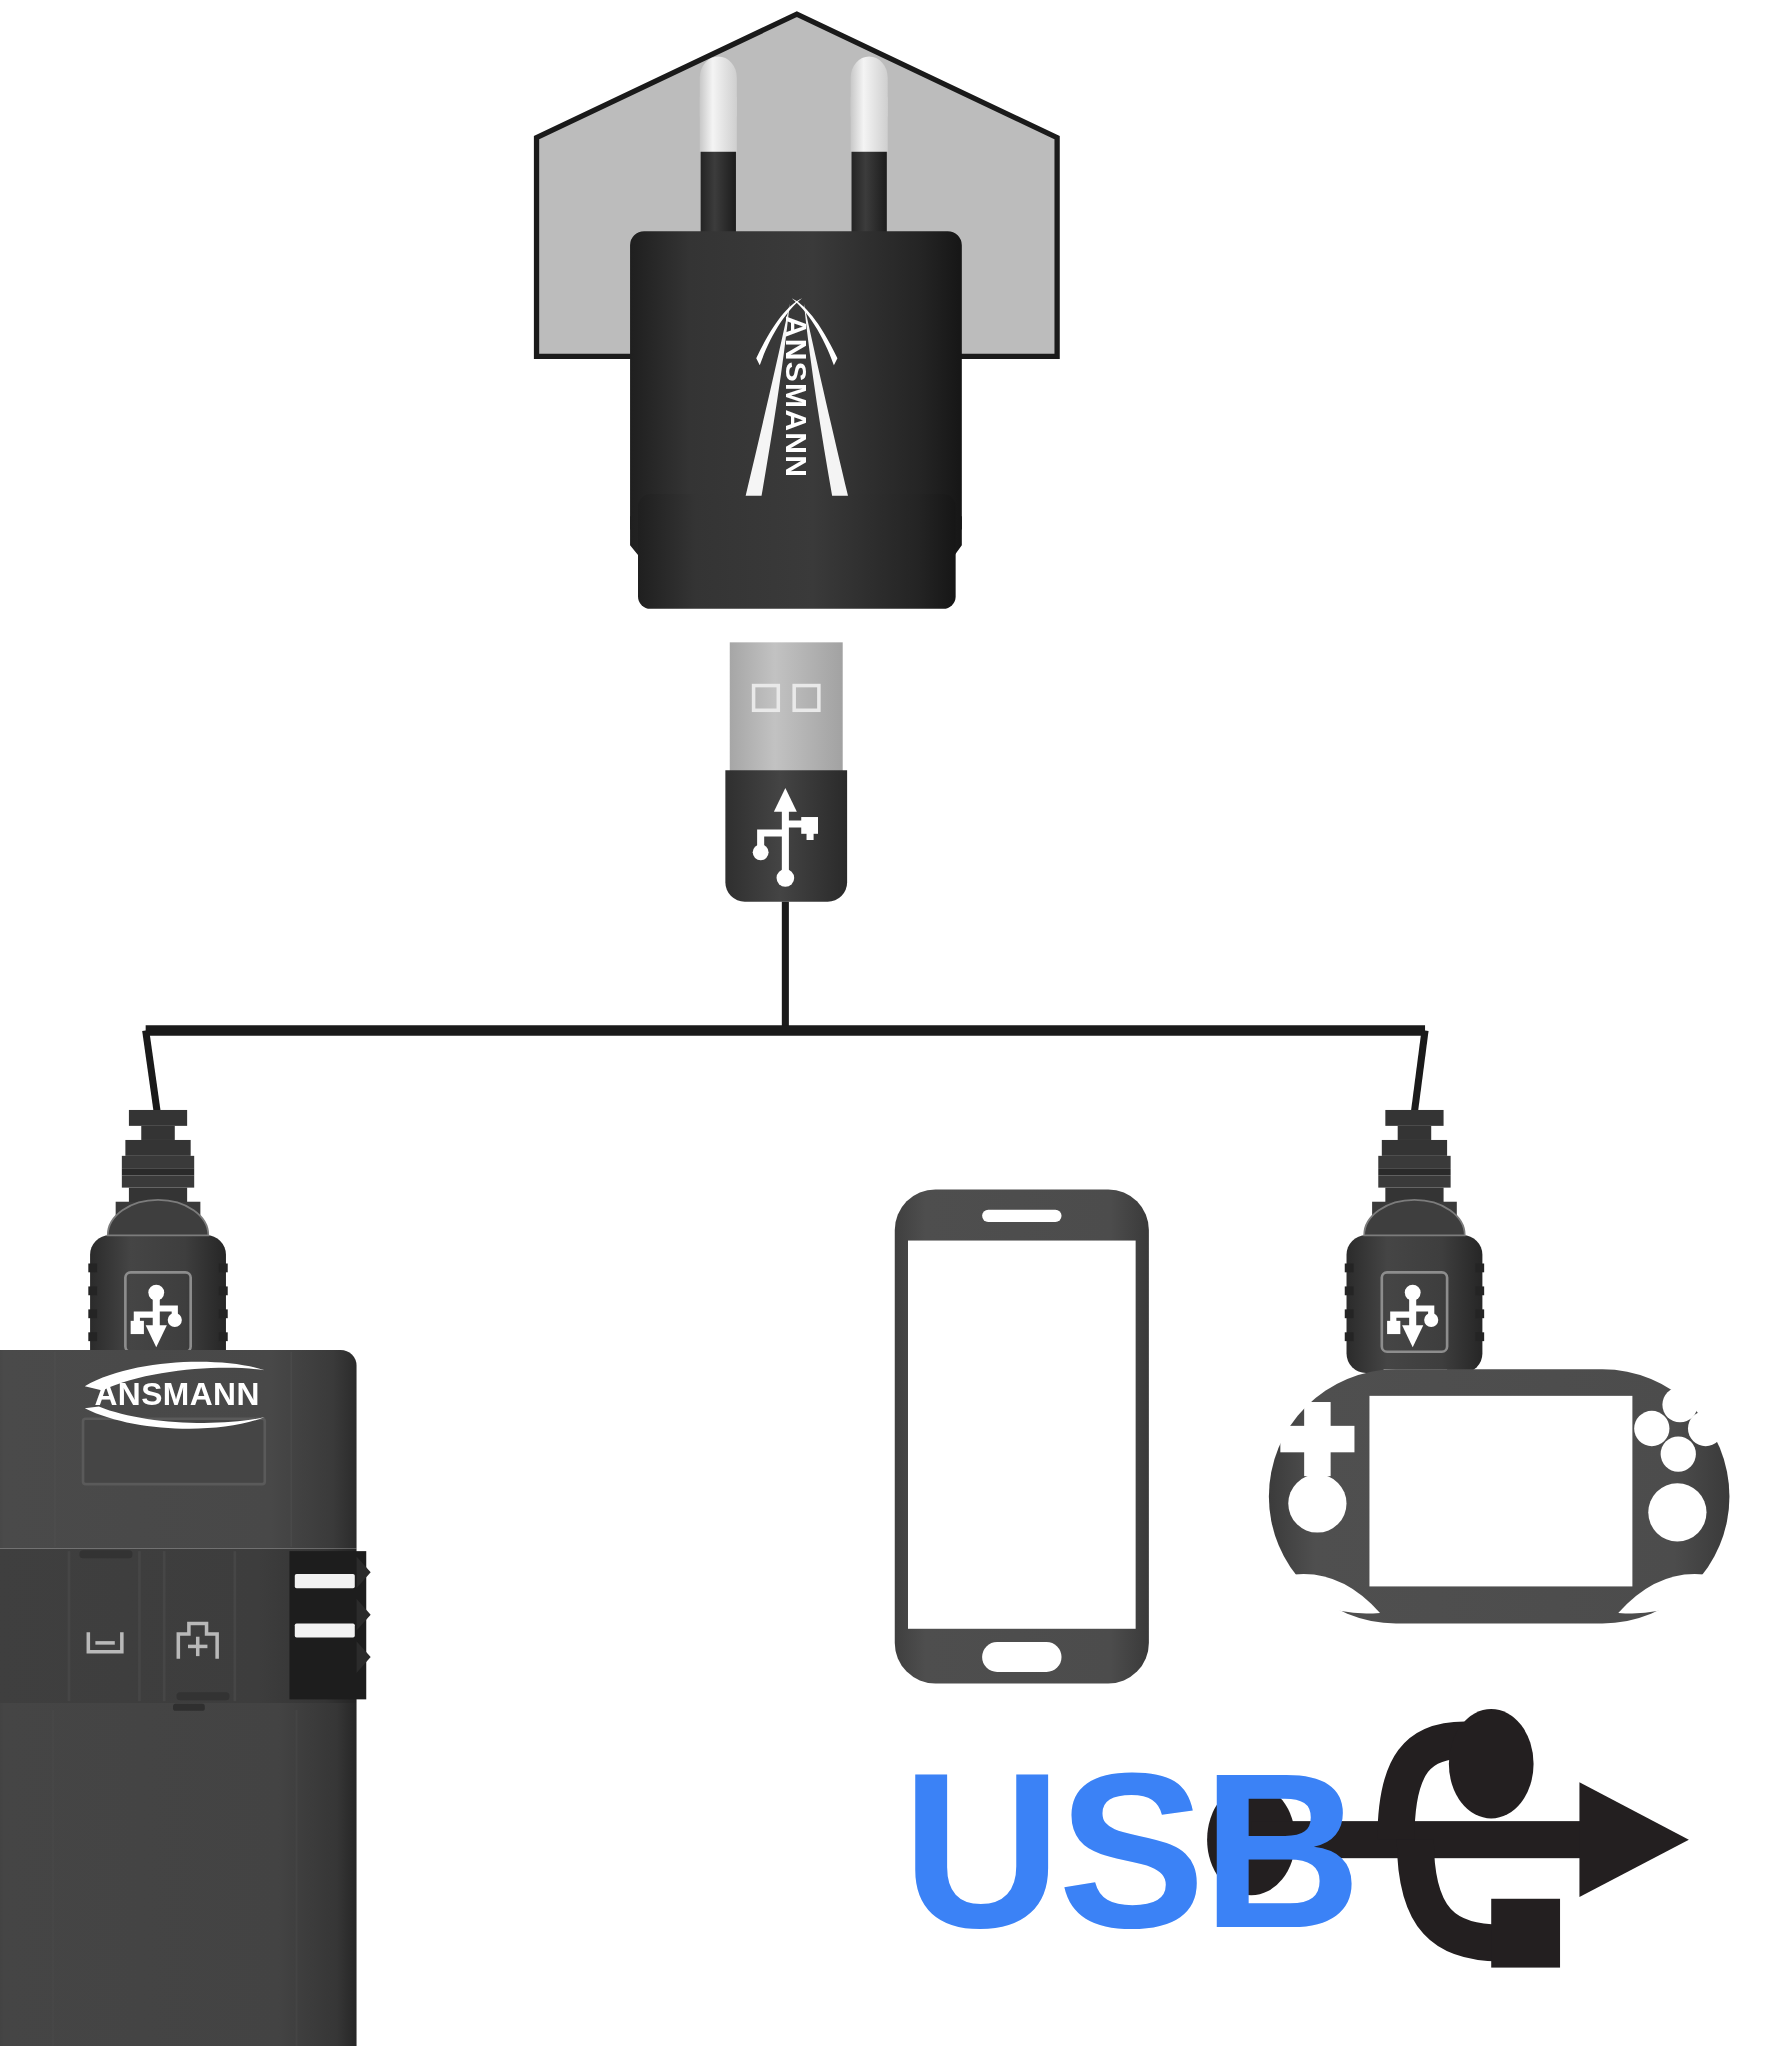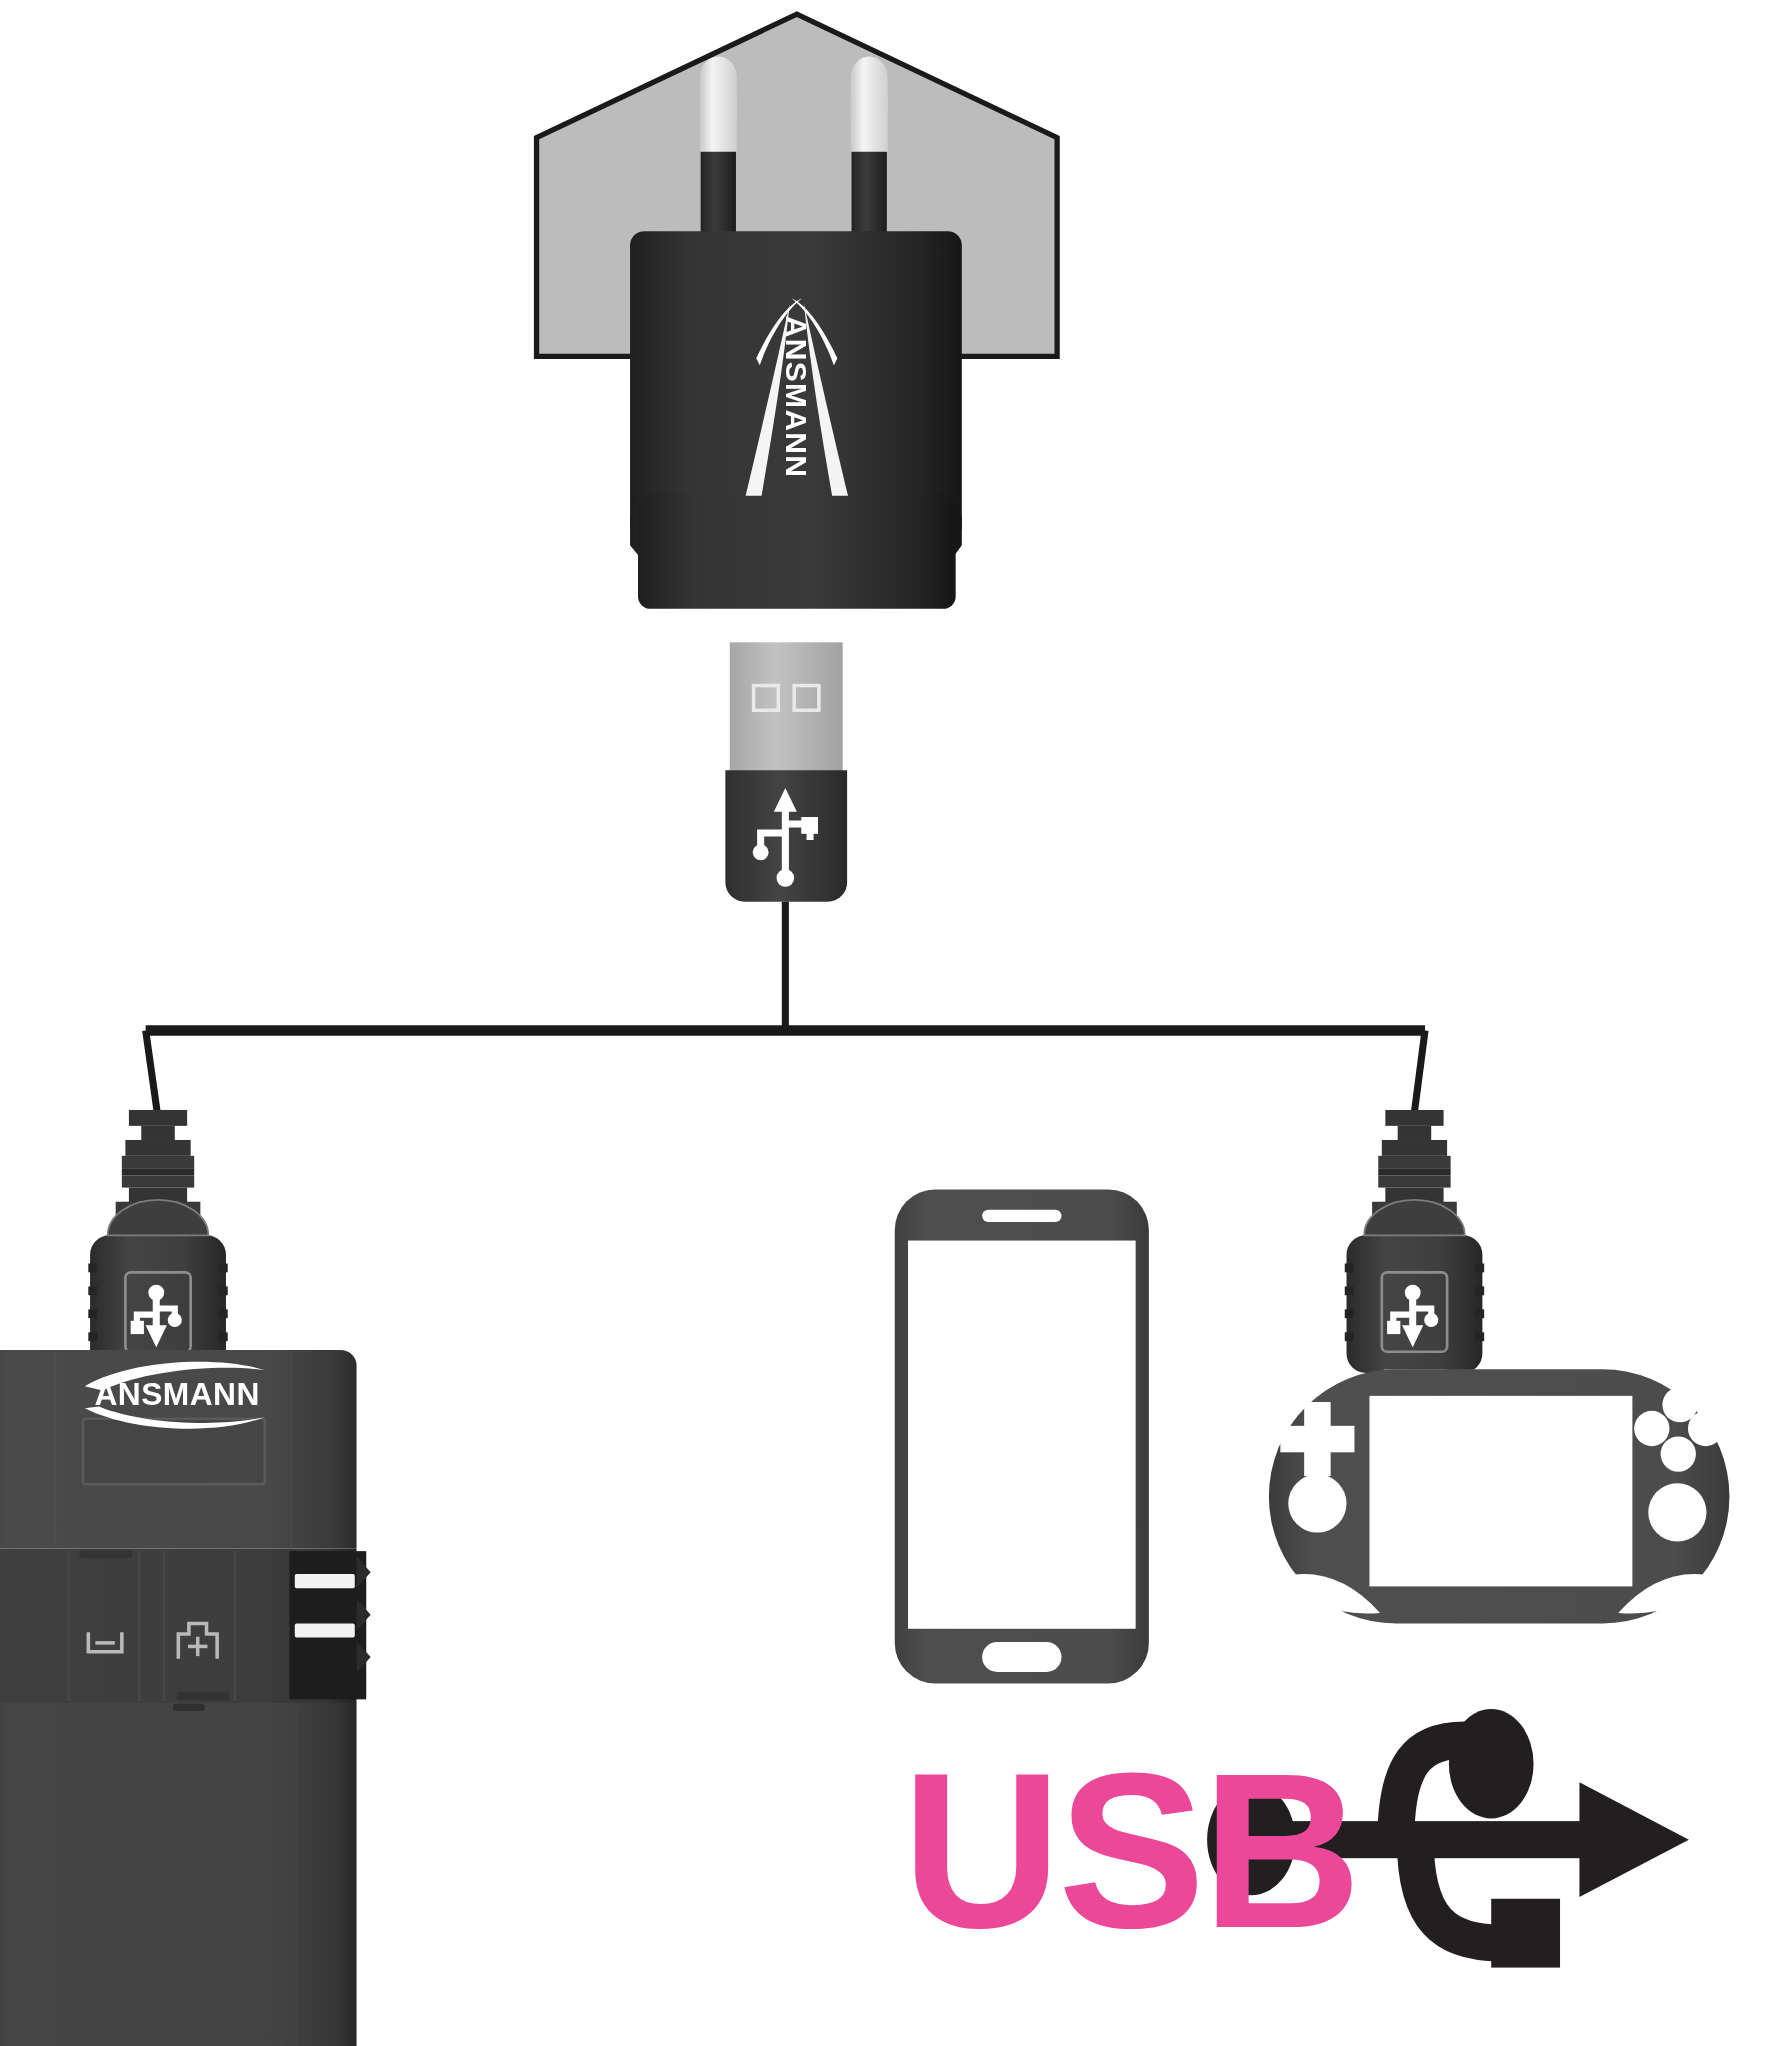"USB" .usb-word { color: #ec4899 -> #3b82f6 }
